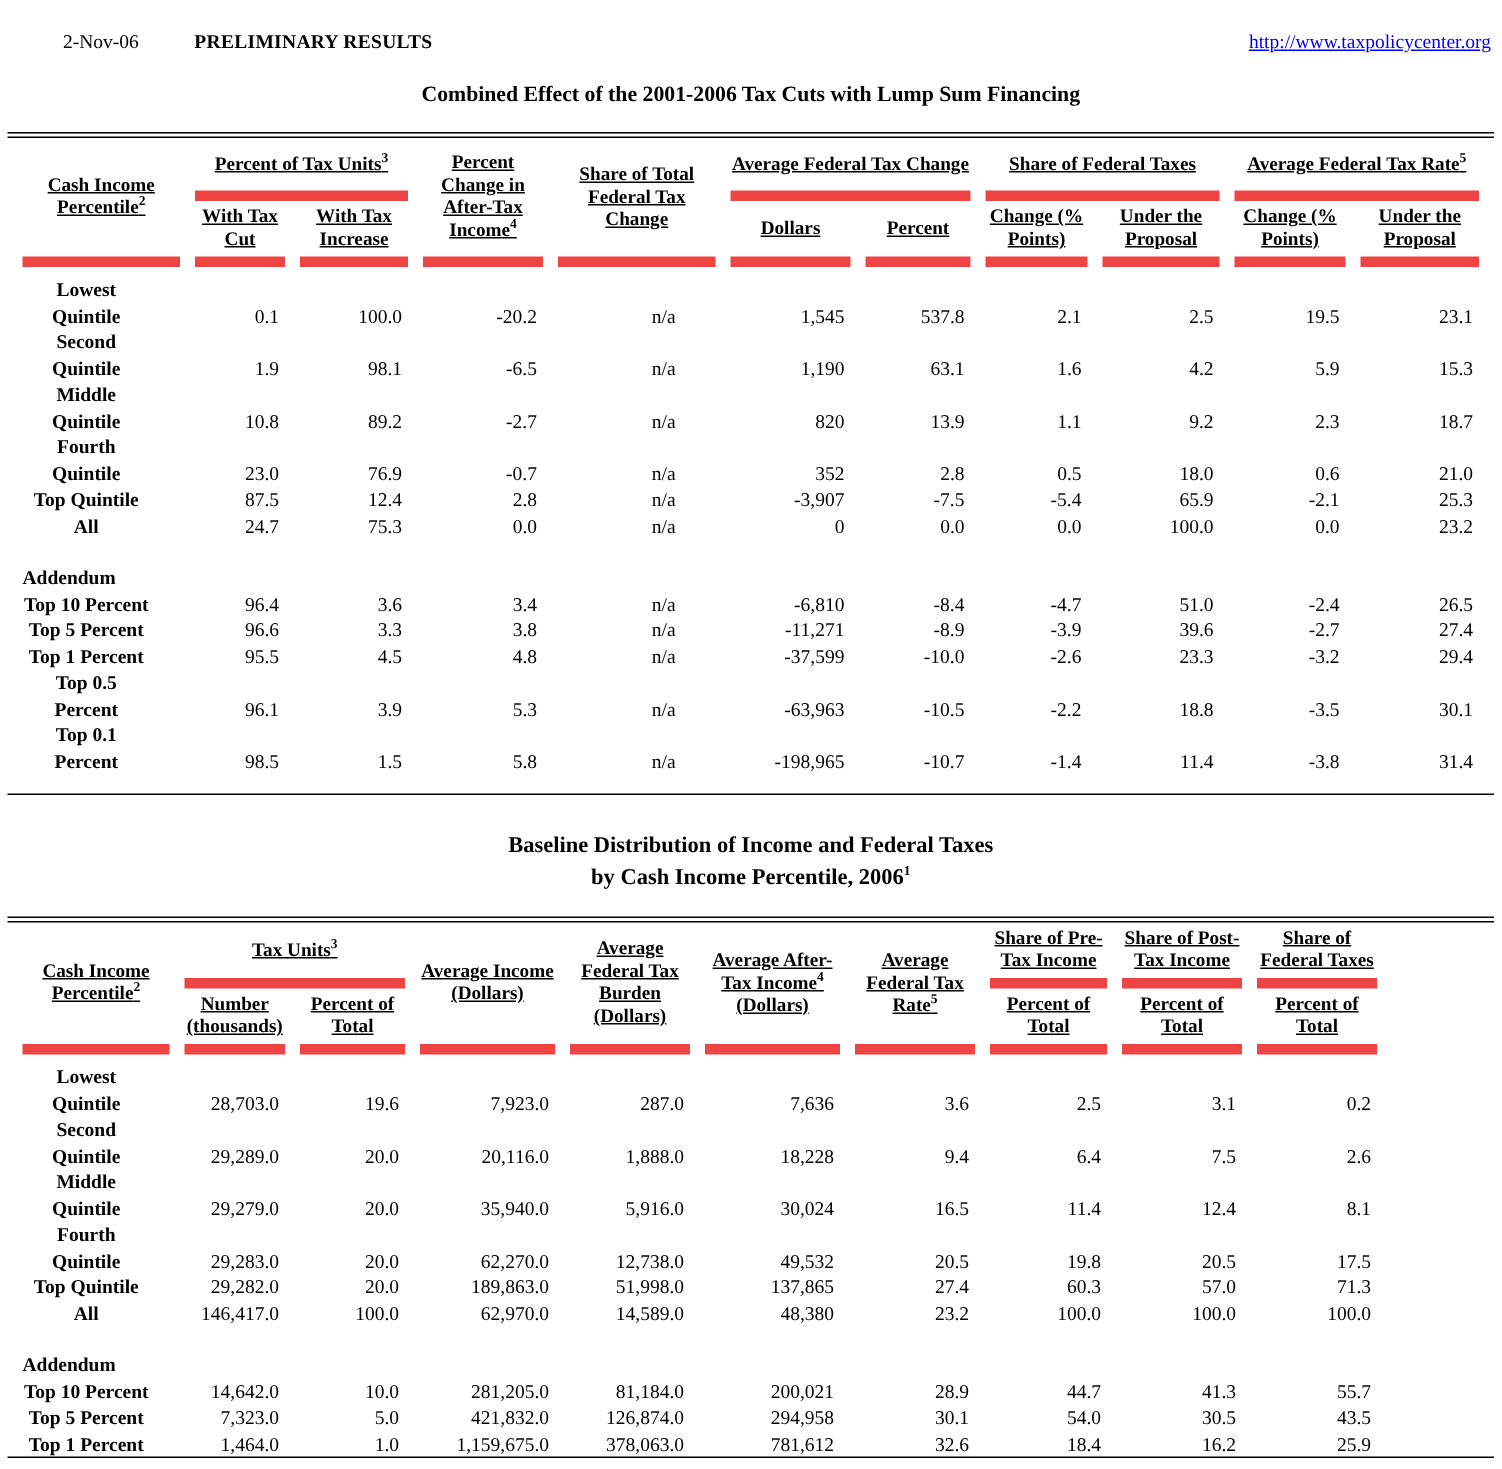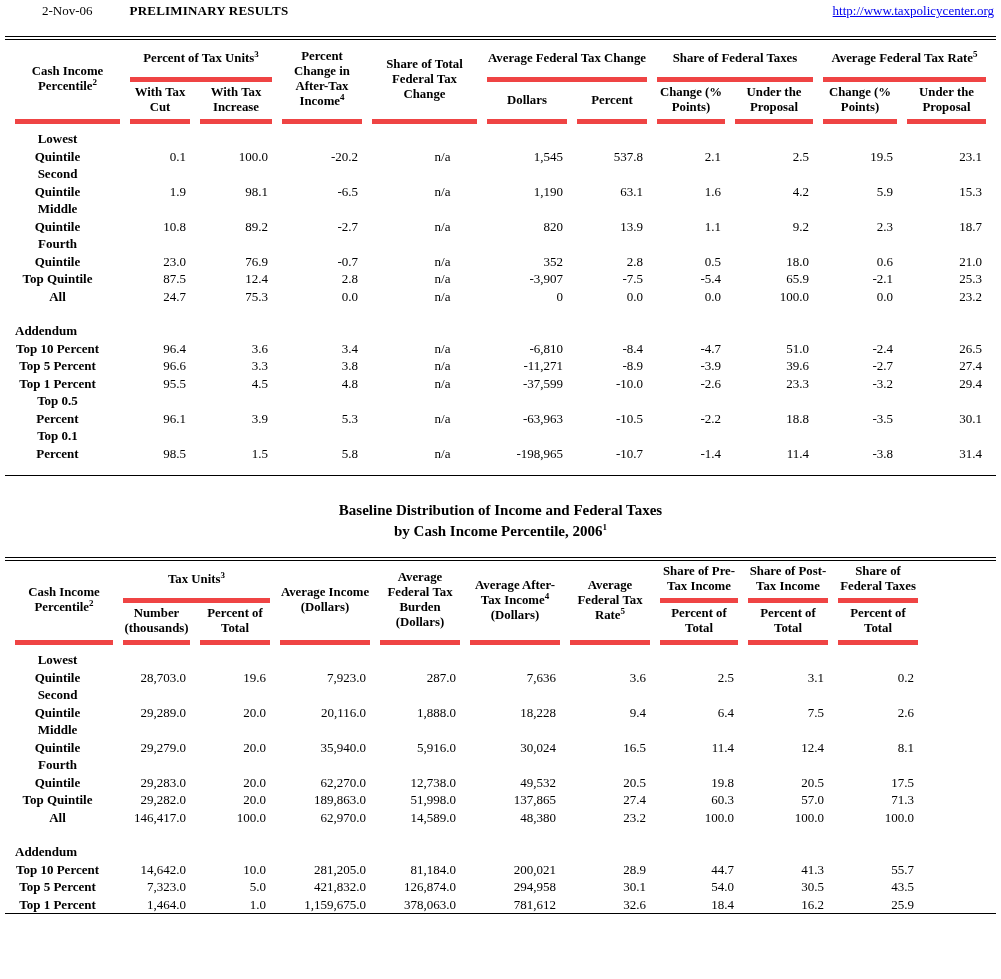"2-Nov-06" .page { padding: 0 5px 0 5px -> 17px 5px 0 5px }
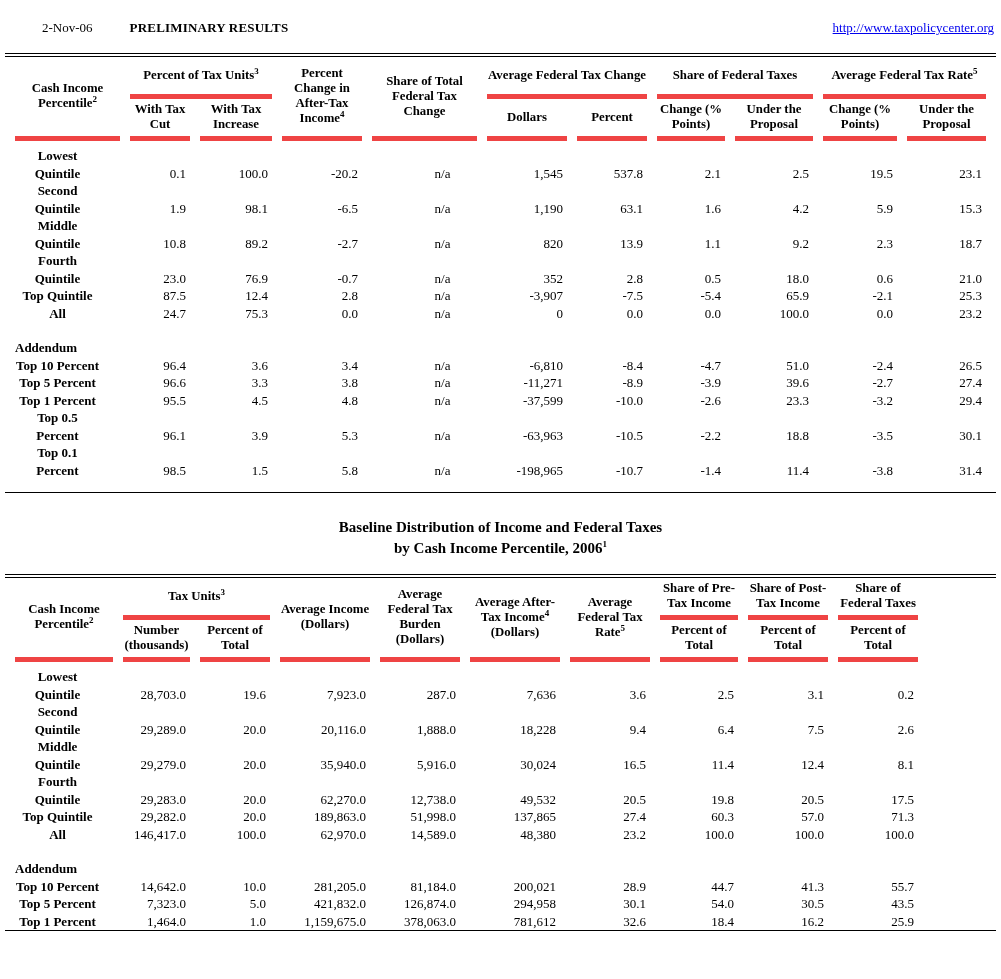"Combined Effect of the 2001-2006" div { html: none -> <div>Combined Effect of the 2001-2006 Tax Cuts with Lump Sum Financing</div> }
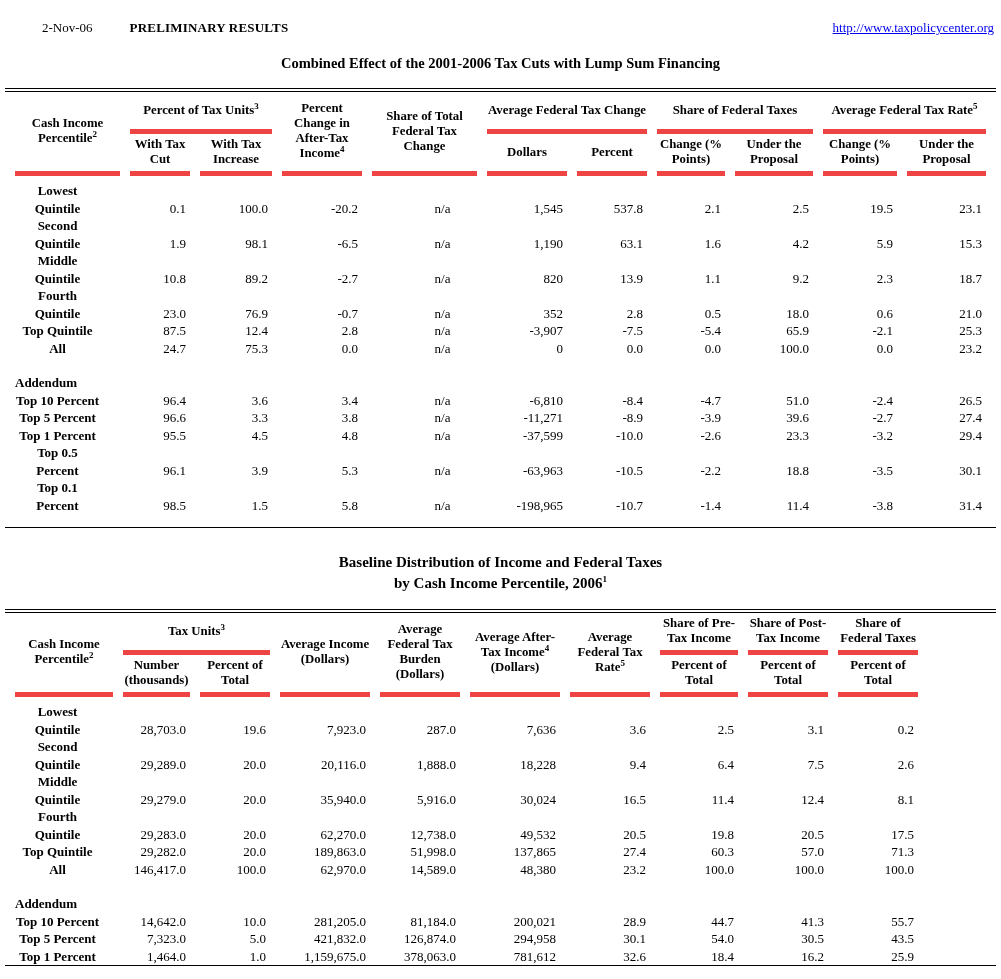"Percent of Tax Units3" .hb { border-bottom: 5px solid #ef4444 -> 7px solid #ef4444; text-decoration: none -> underline }
